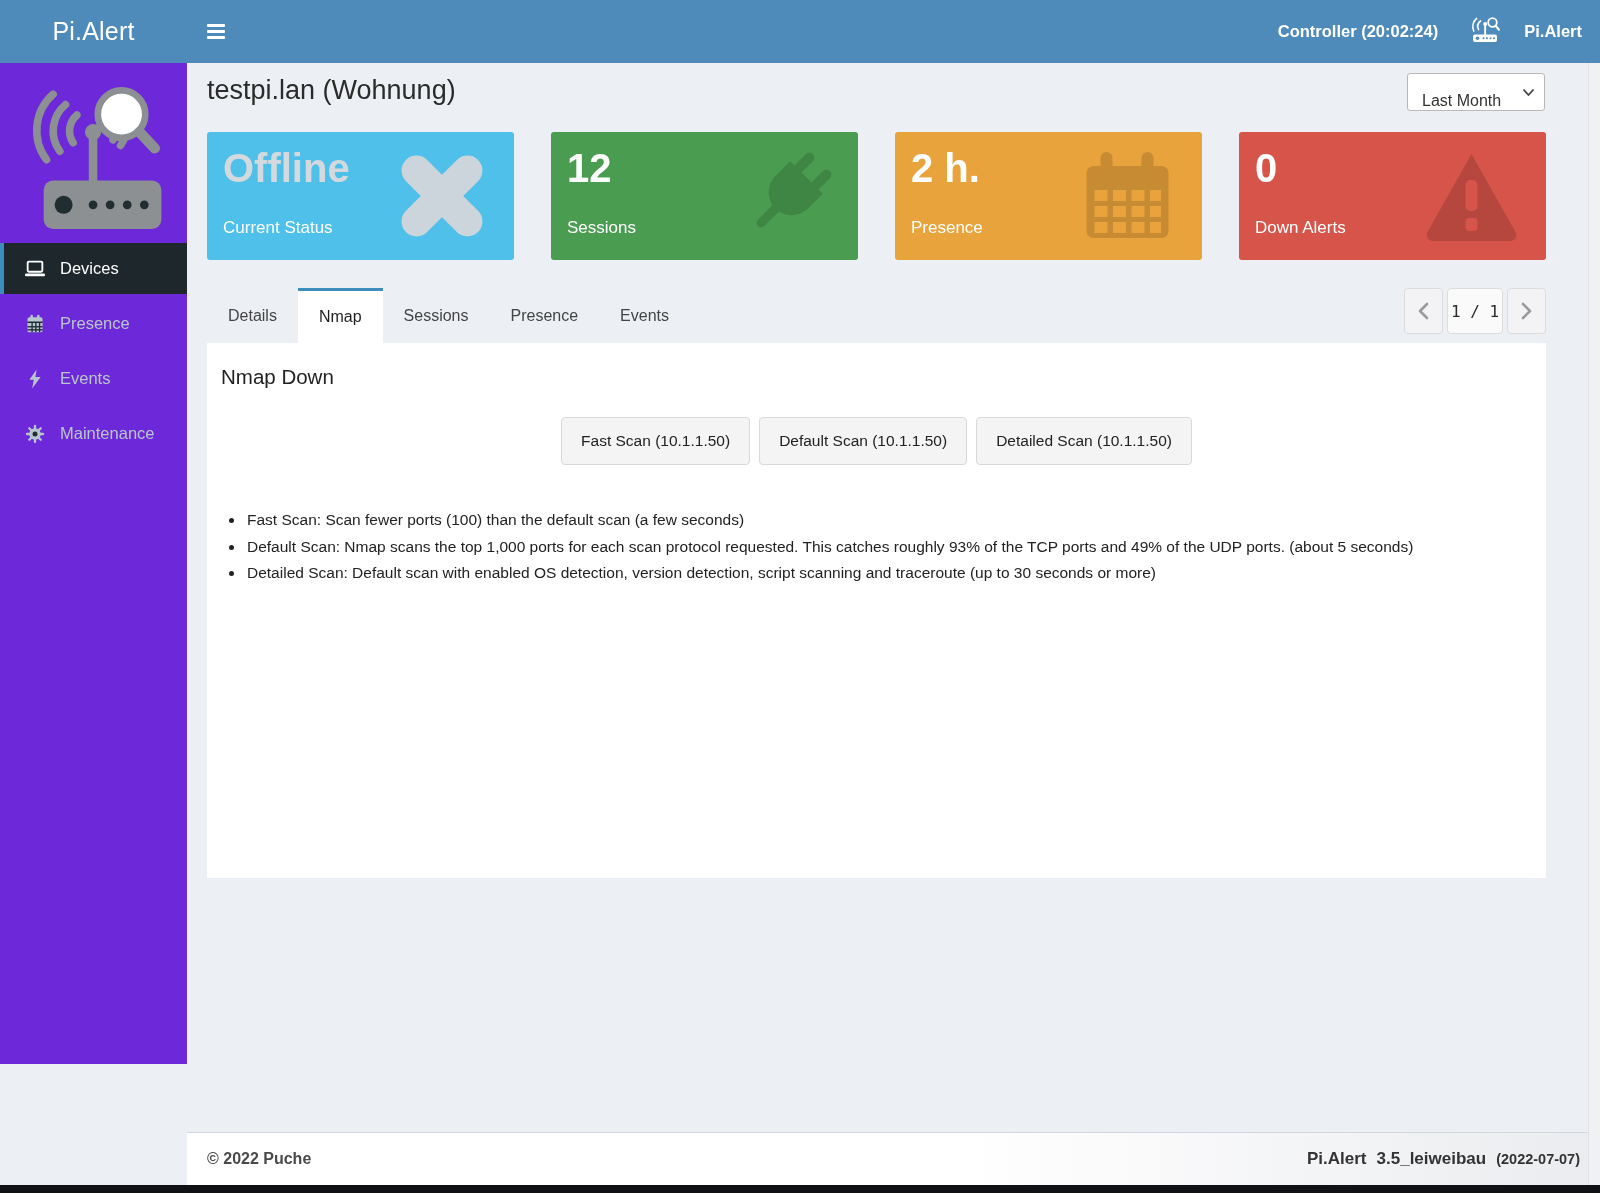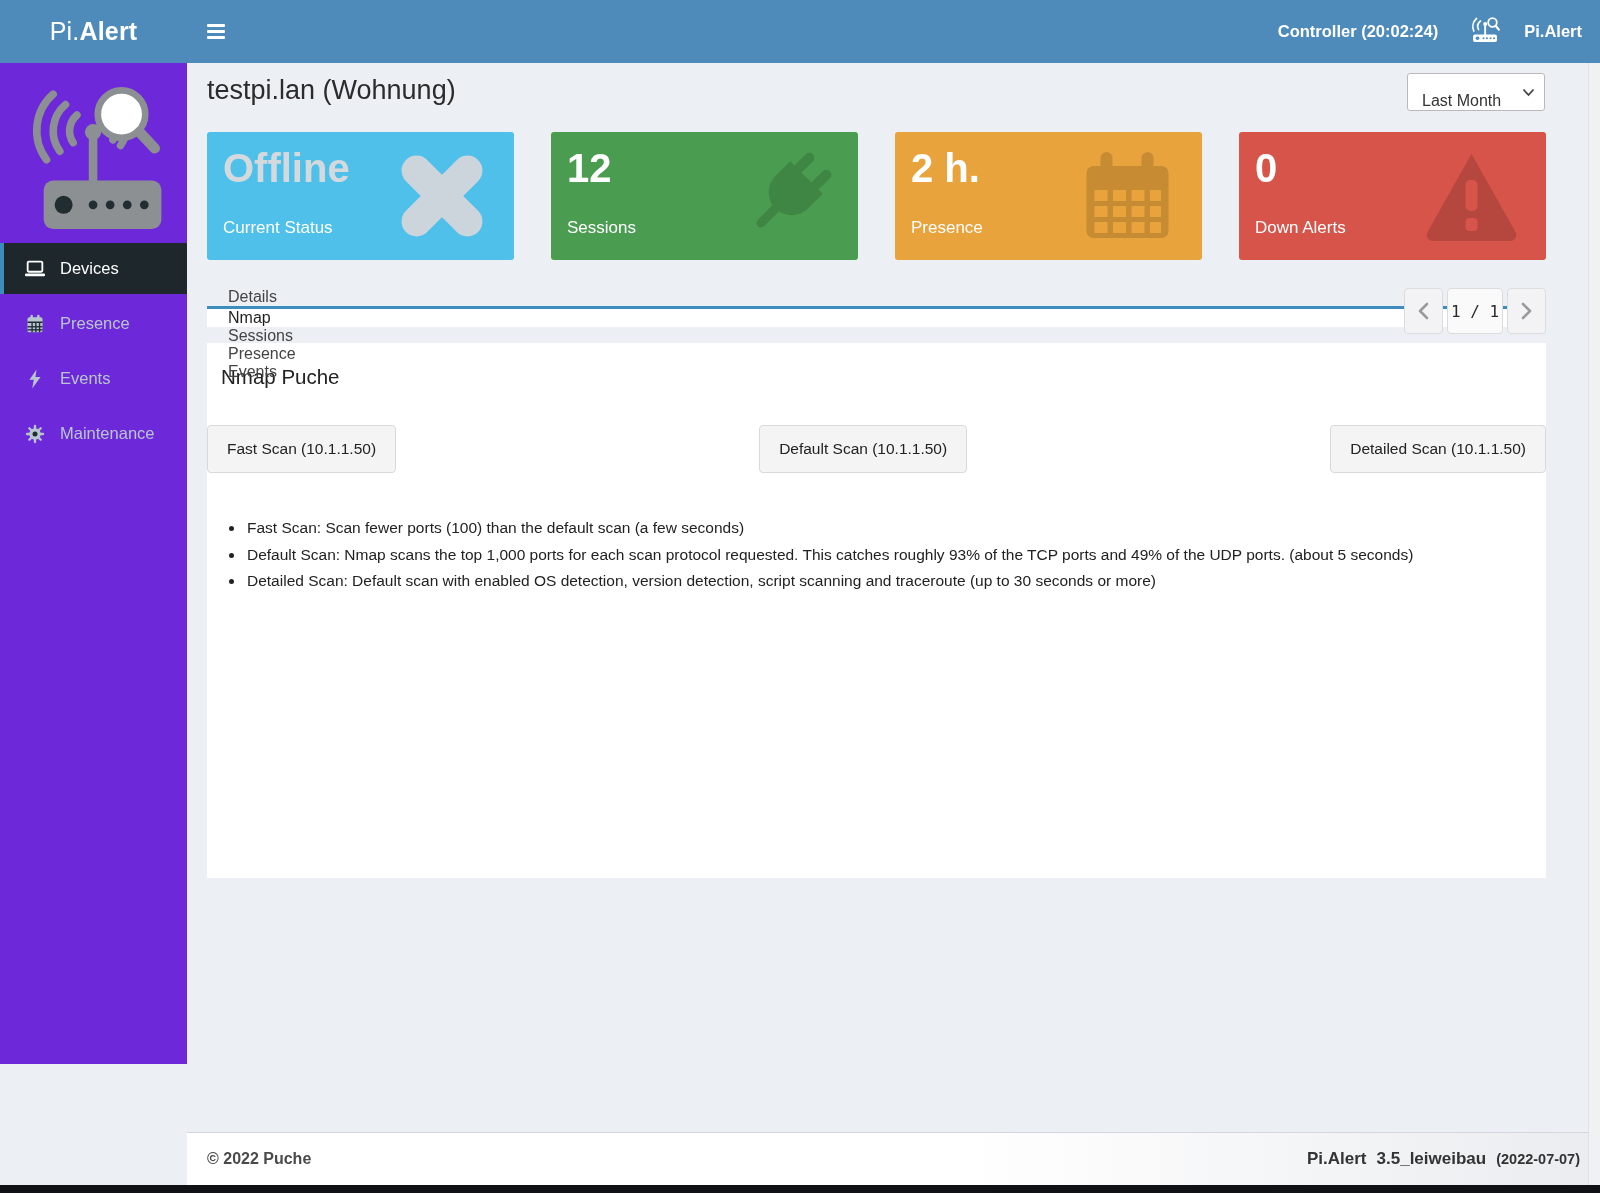"Alert" .logo-box .bd { font-weight: 700 -> 400 }
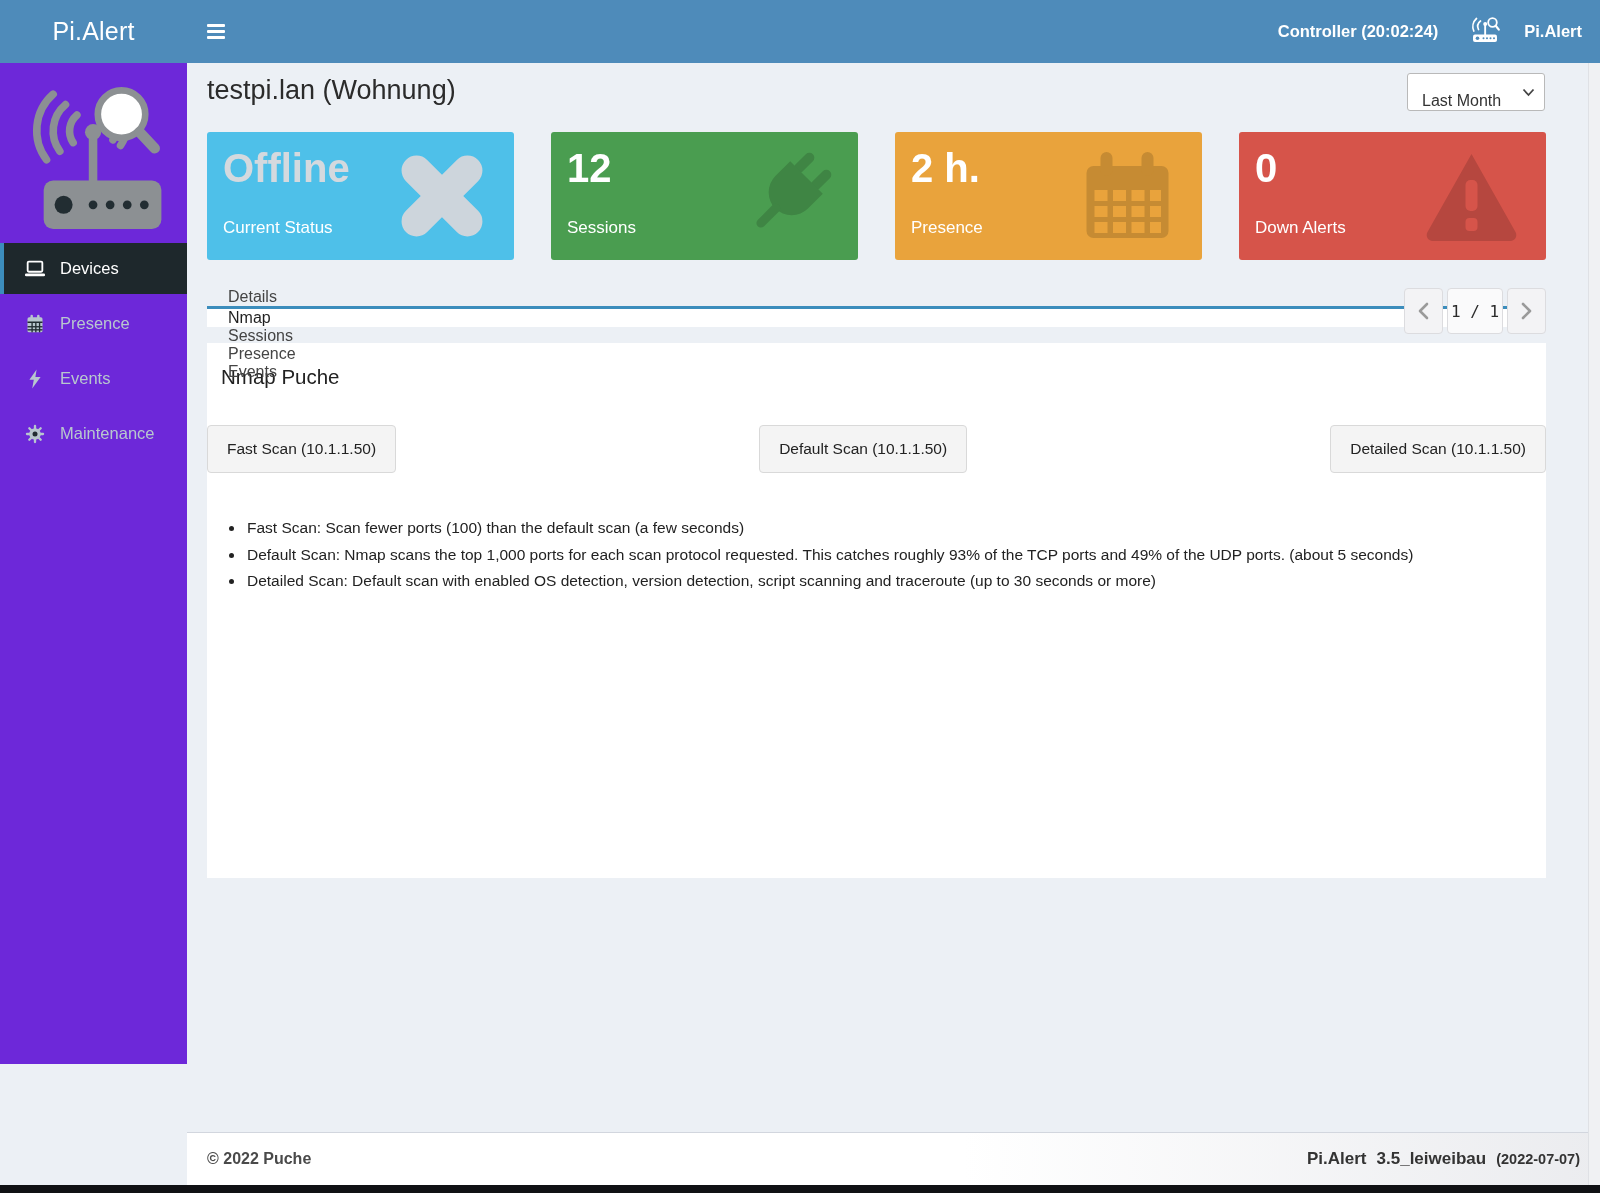"Details" .tabs { flex-direction: column -> none }
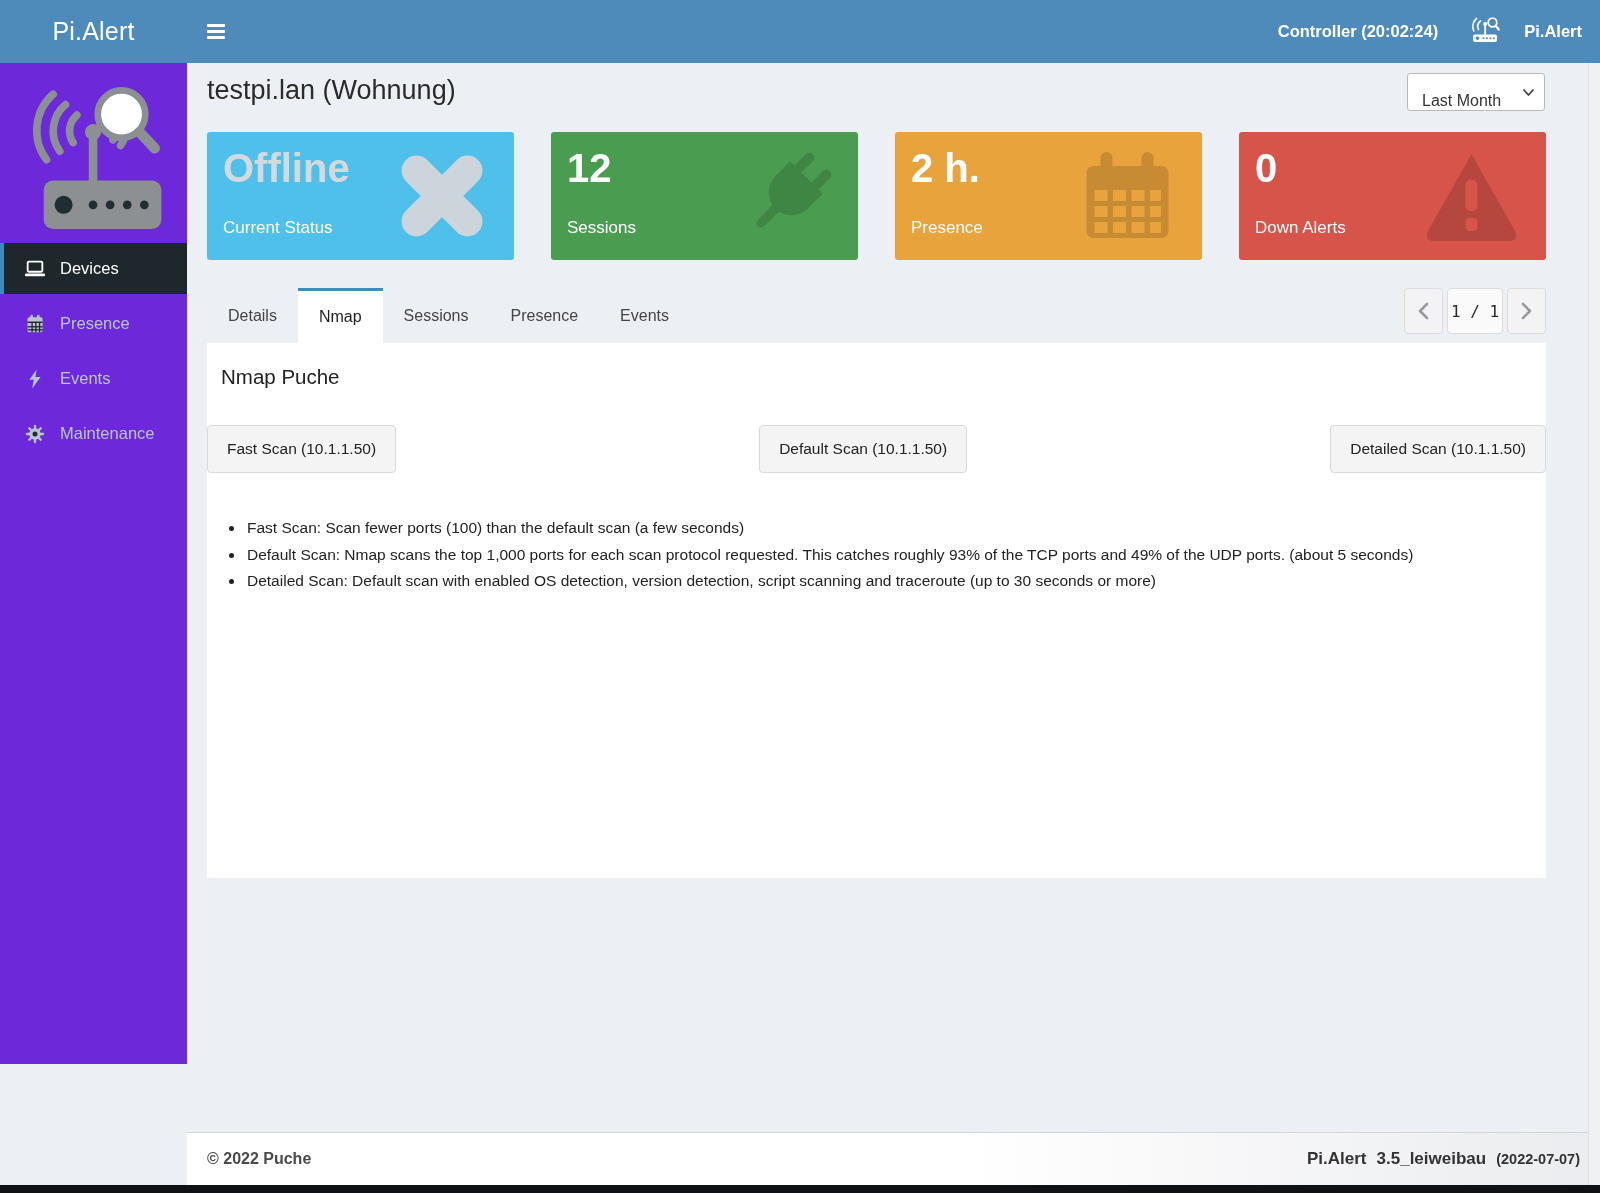"Nmap Puche" div.panel-heading { text: Puche -> Down }
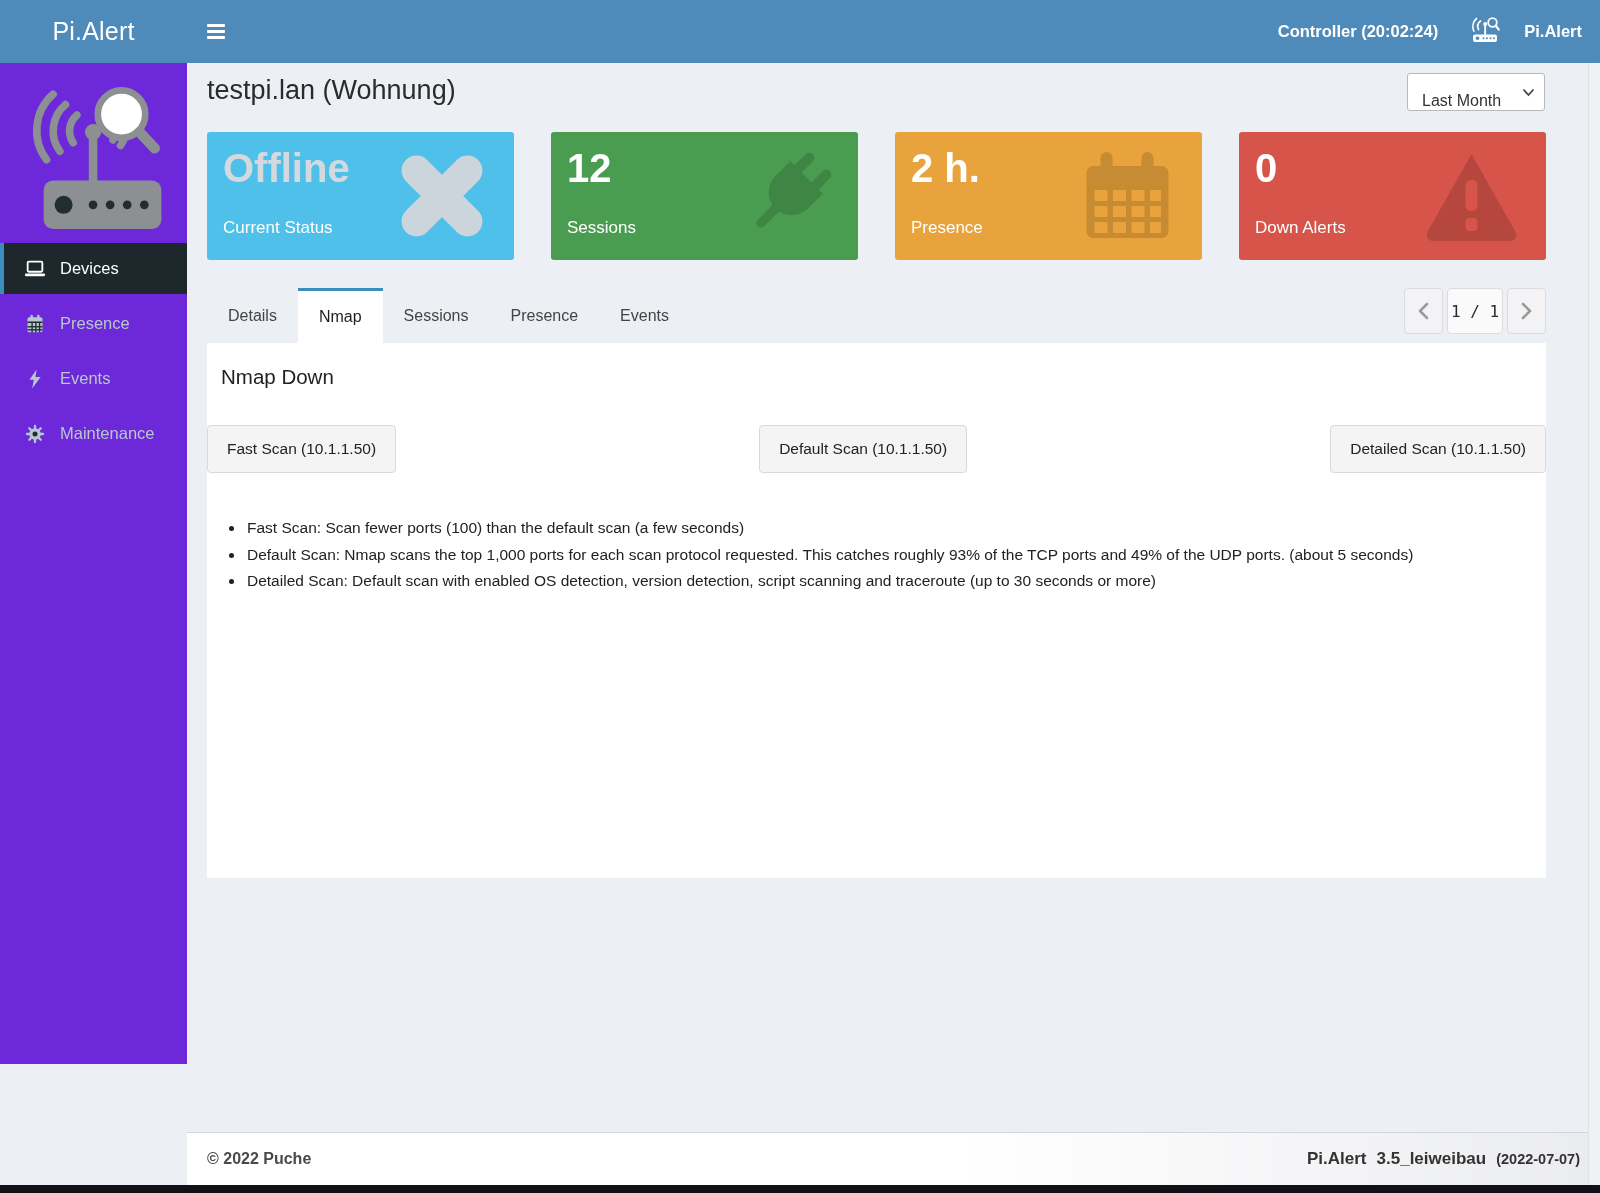"Fast Scan (10.1.1.50)" .scan-buttons { justify-content: space-between -> center; margin-top: 36px -> 28px }
